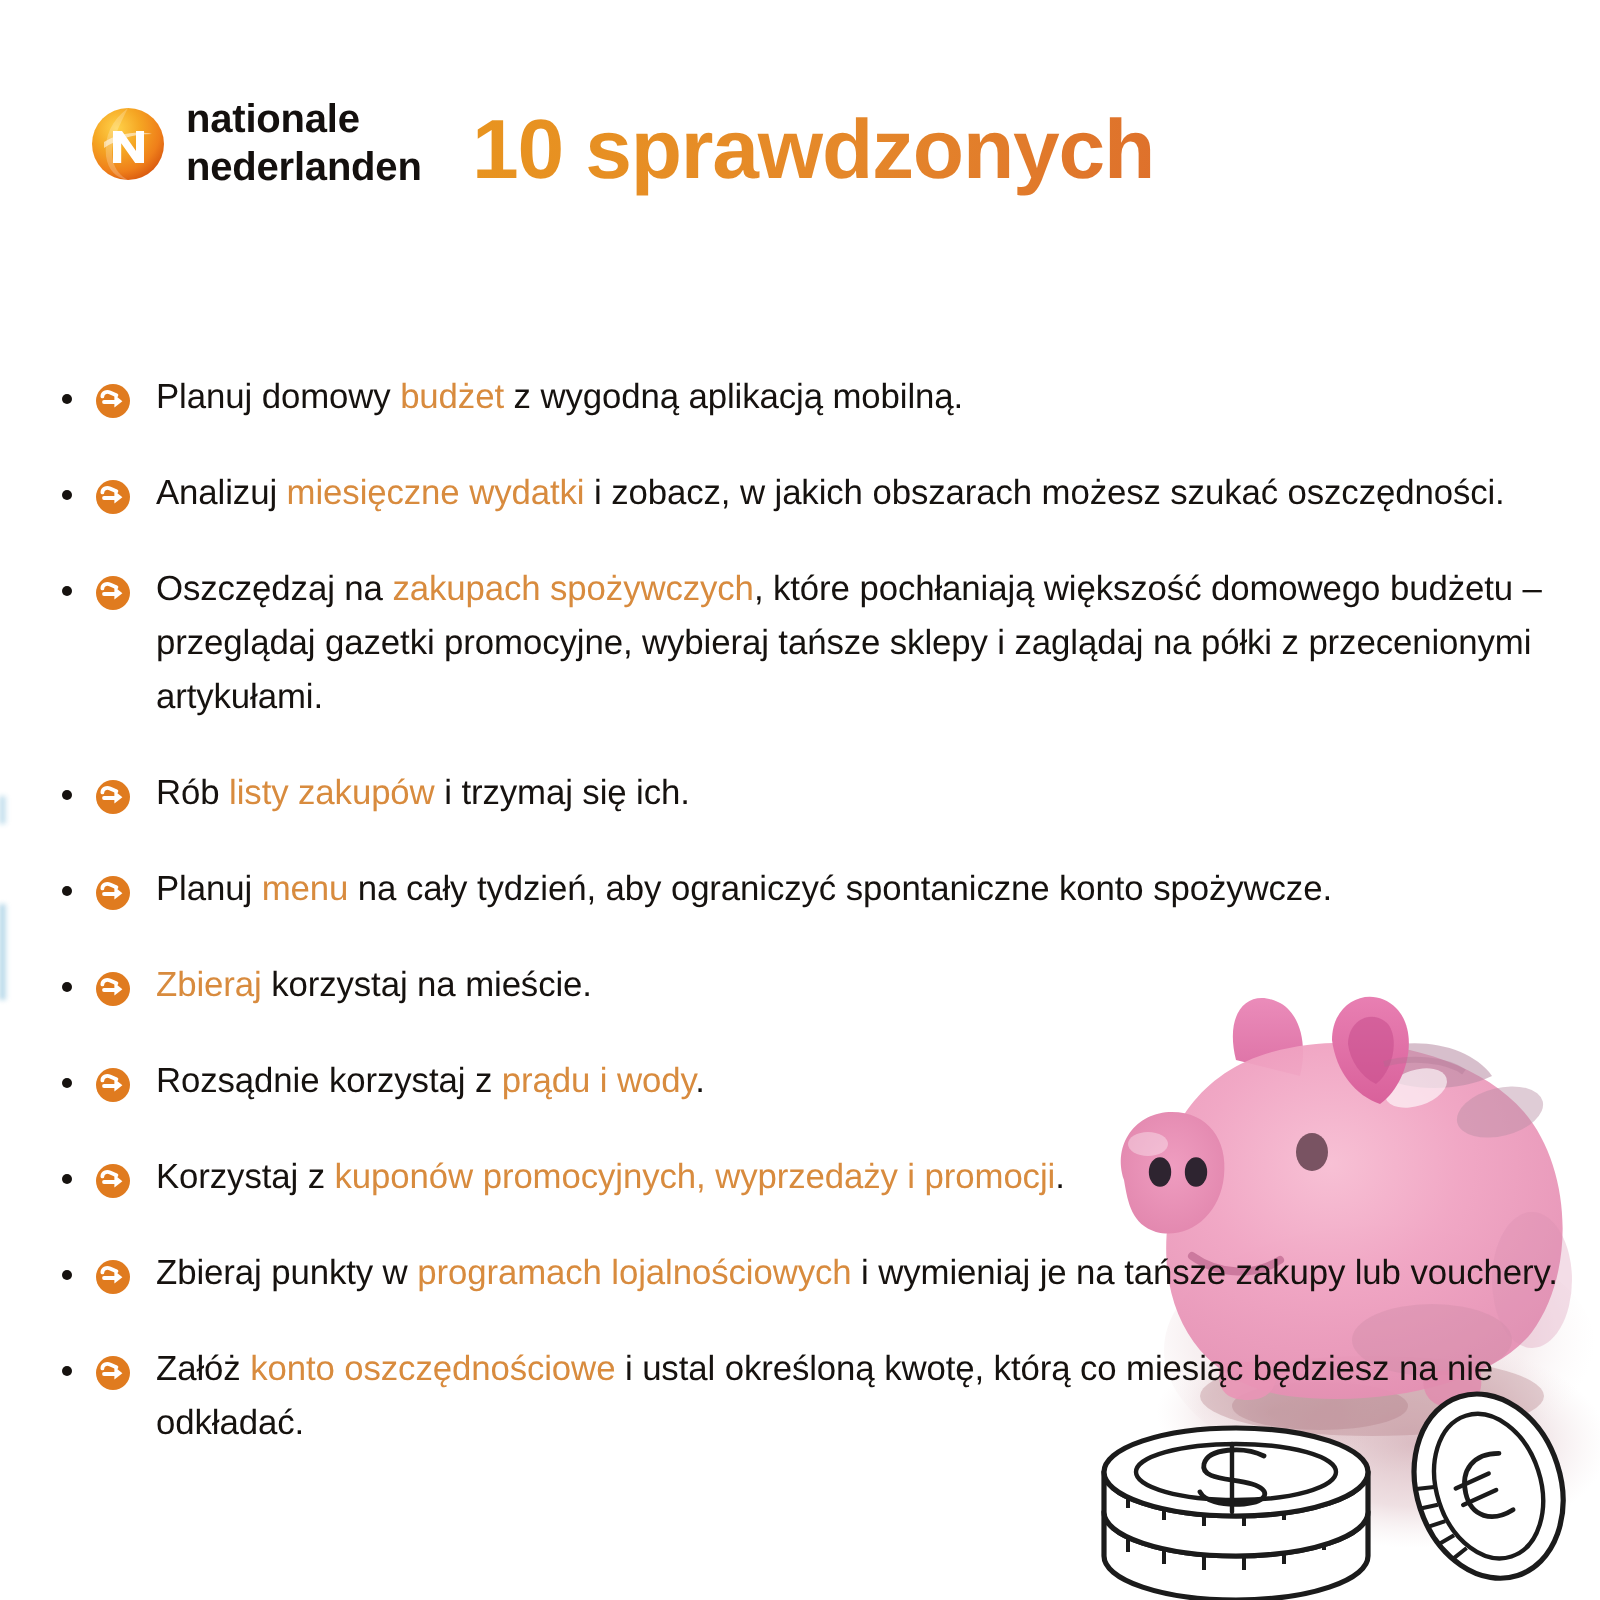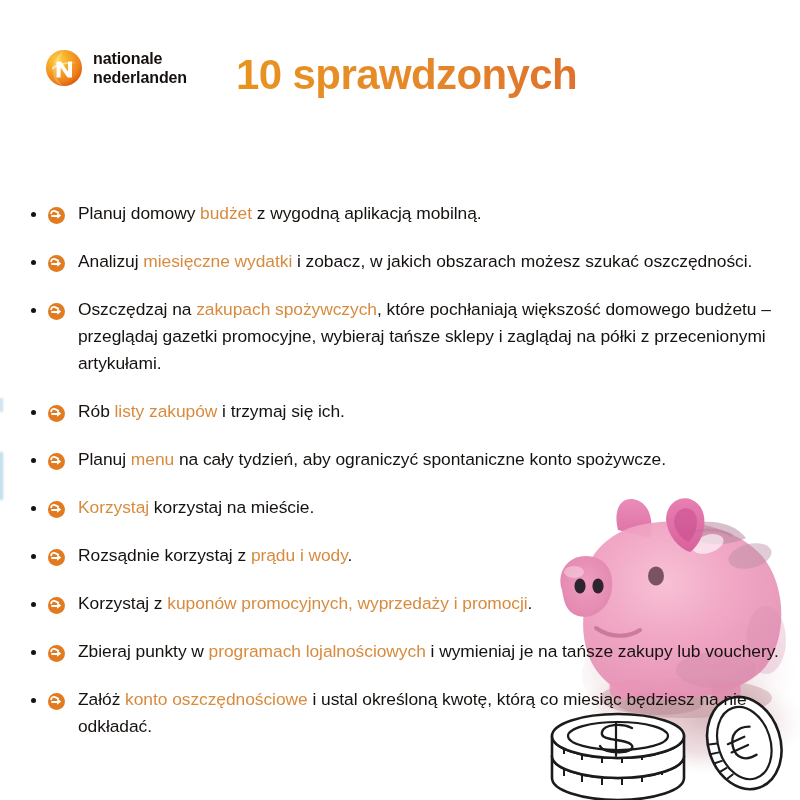"nationale" .logo-text { font-size: 16px -> 20px }
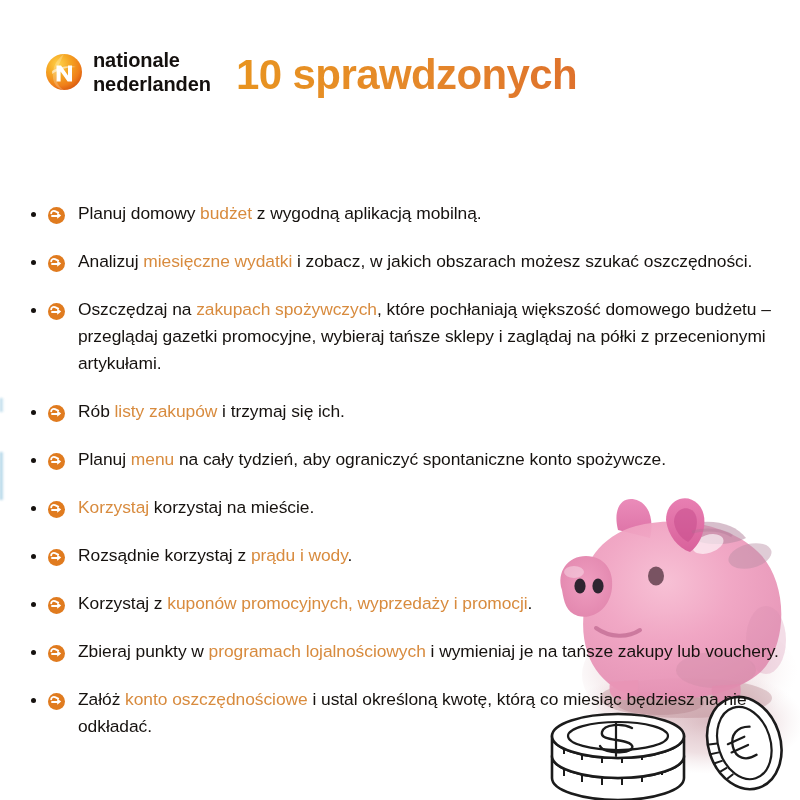"Planuj domowy budżet z wygodną" .list { top: 200px -> 185px }
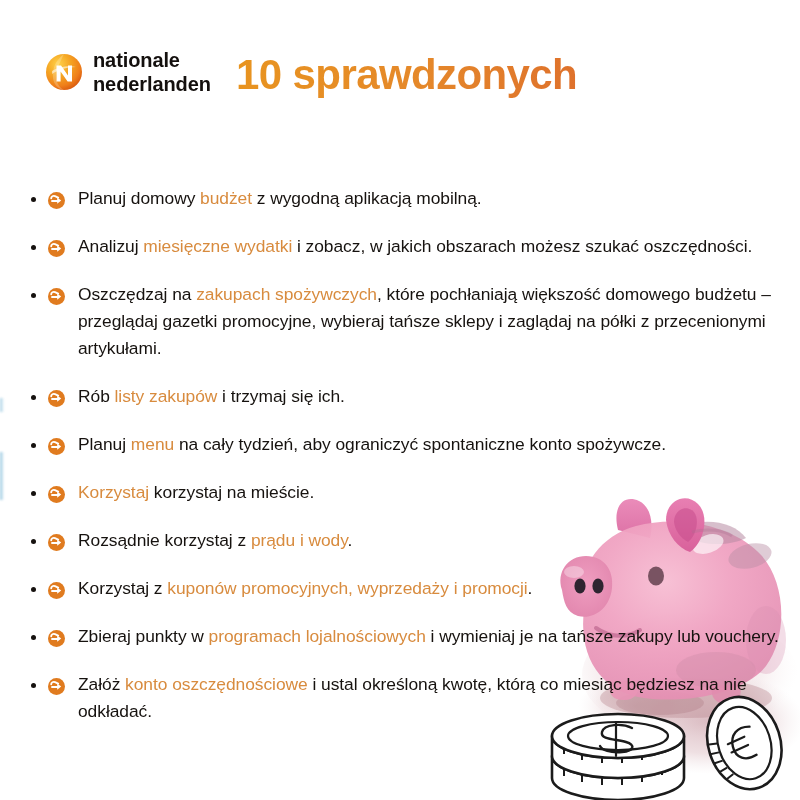"Korzystaj" span.hl { text: Korzystaj -> Zbieraj }
